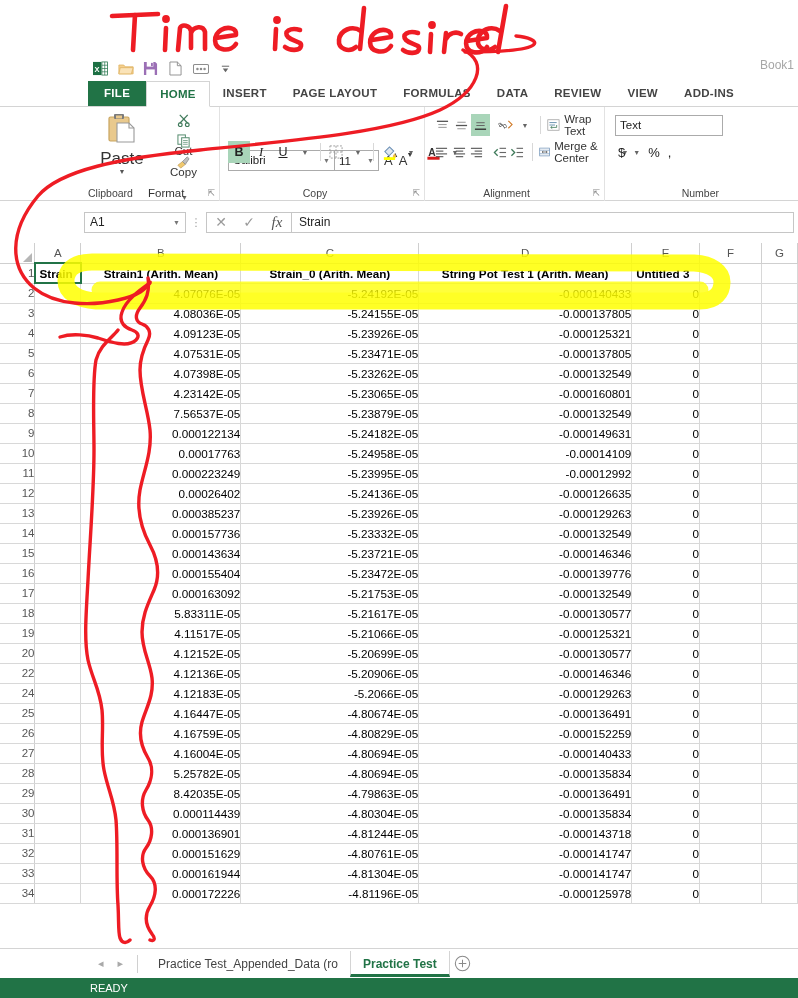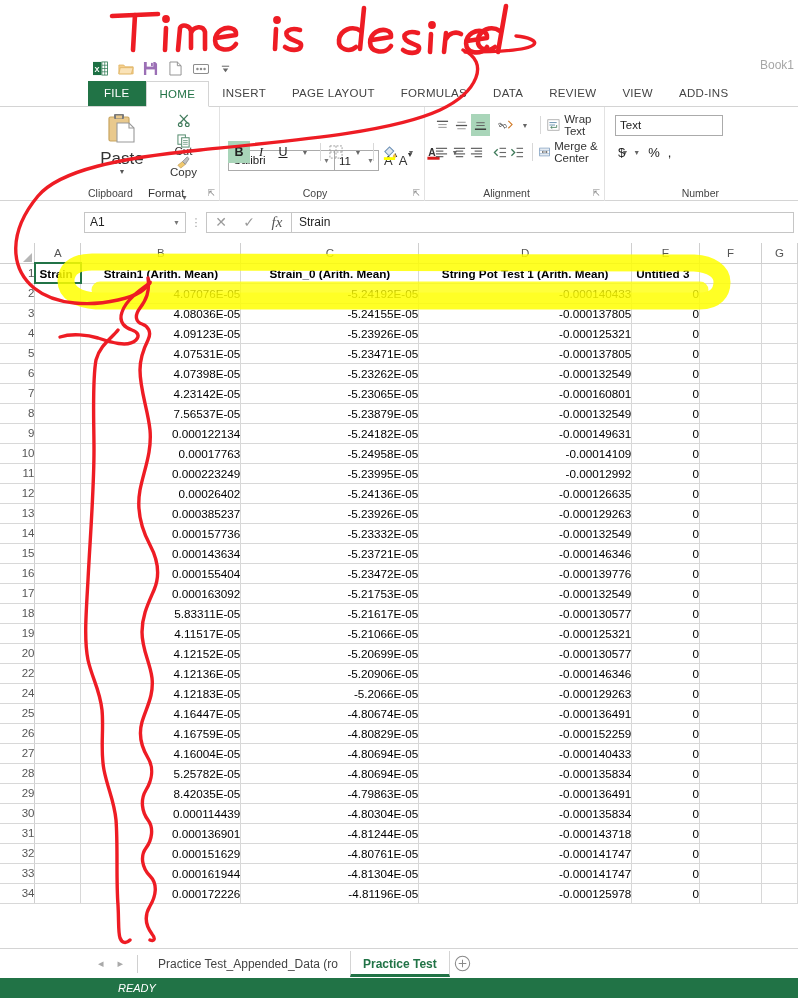"FILE" .ribbon-tabs { font-weight: none -> bold }
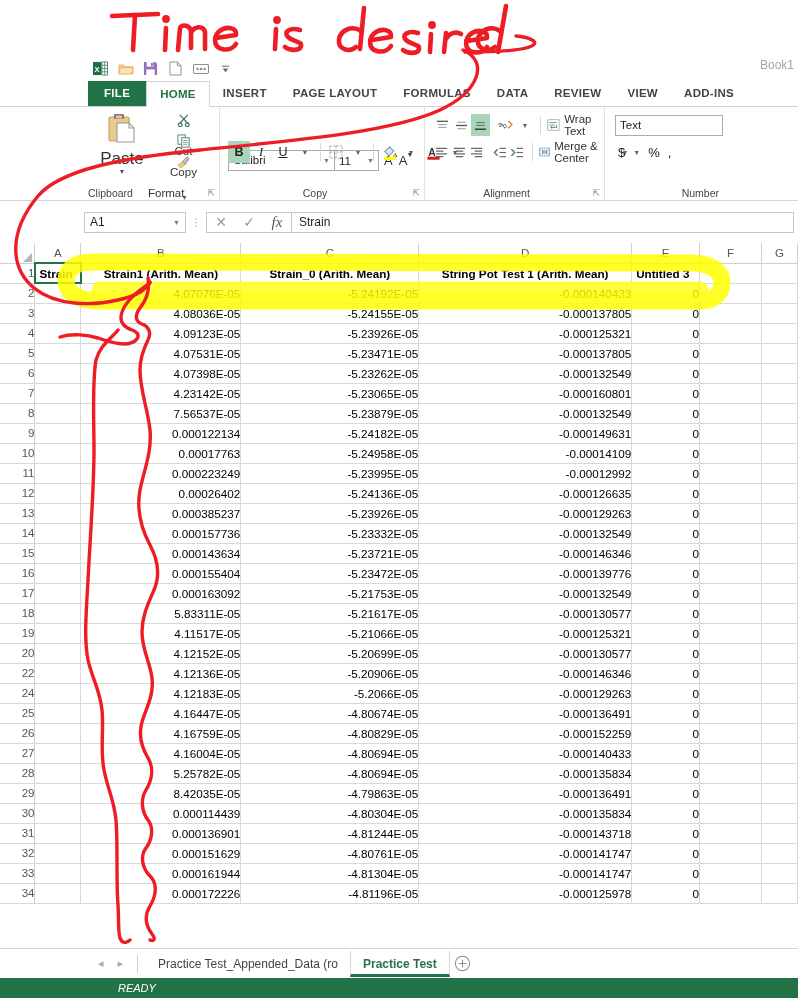"READY" .statusbar { font-style: italic -> none; padding-left: 118px -> 90px }
